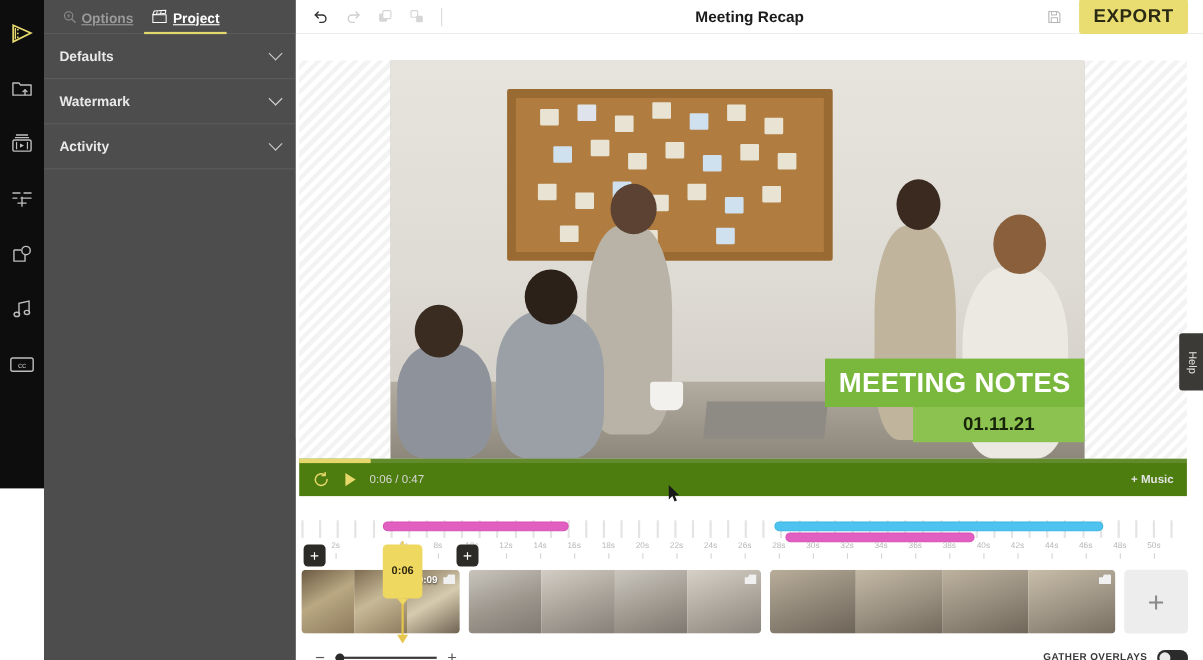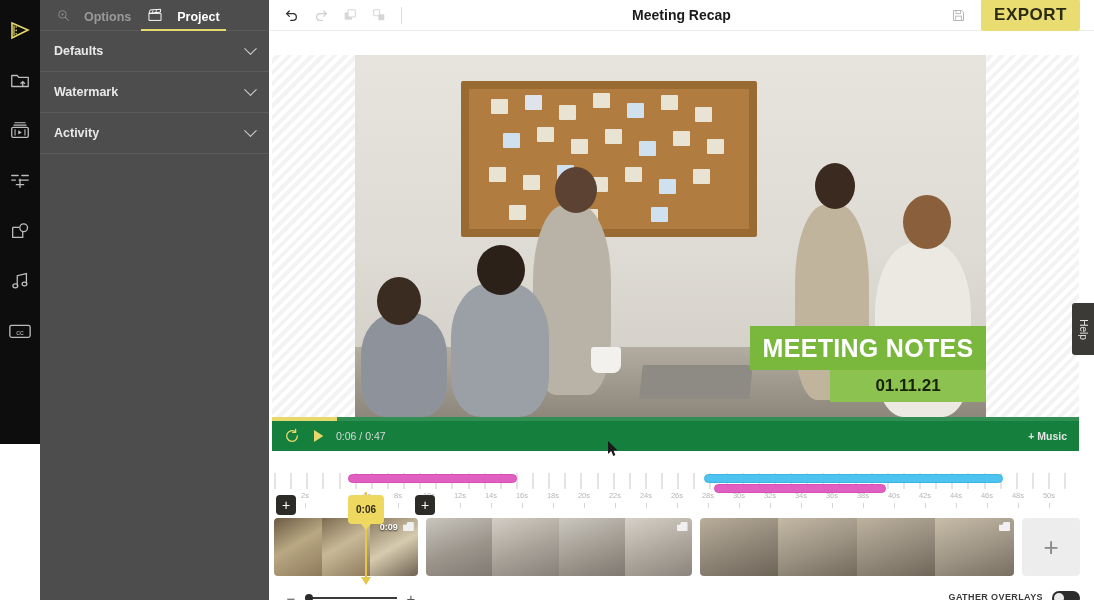"Options" .ptab { gap: 14px -> 4px; text-decoration: none -> underline }
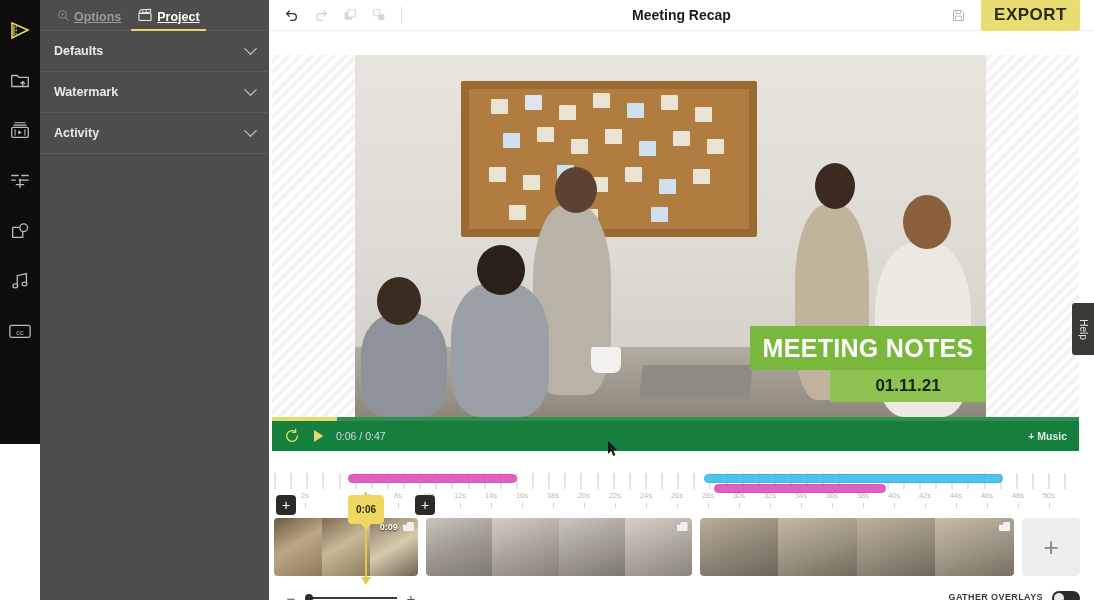"0:06 / 0:47" .playerbar { background: #15803d -> #4d7c0f }
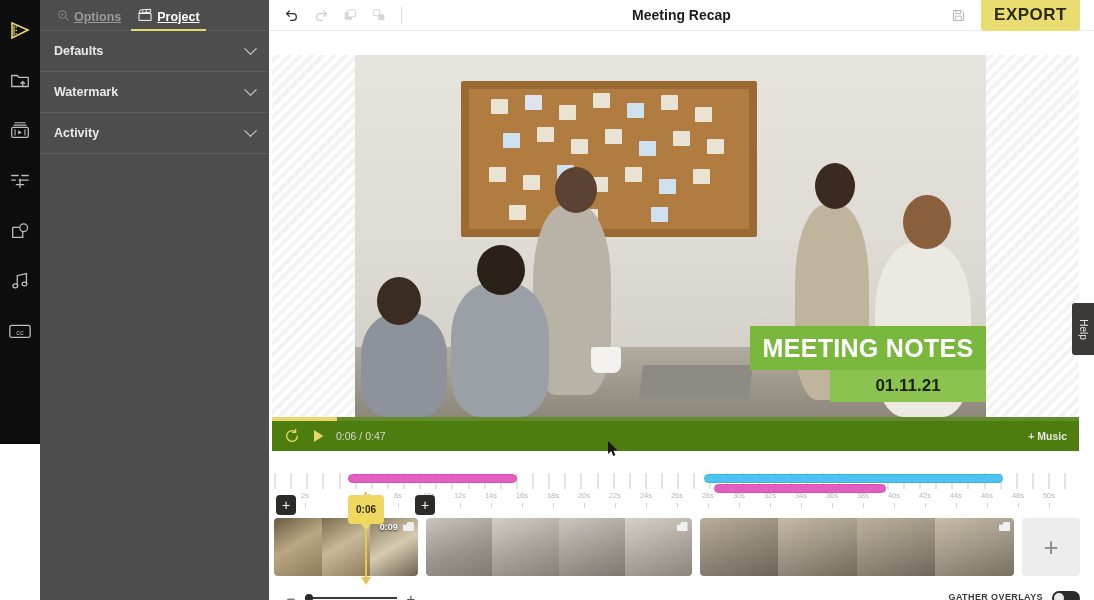"0:06" .time-pill { padding: 9px 8px -> 19px 8px }
